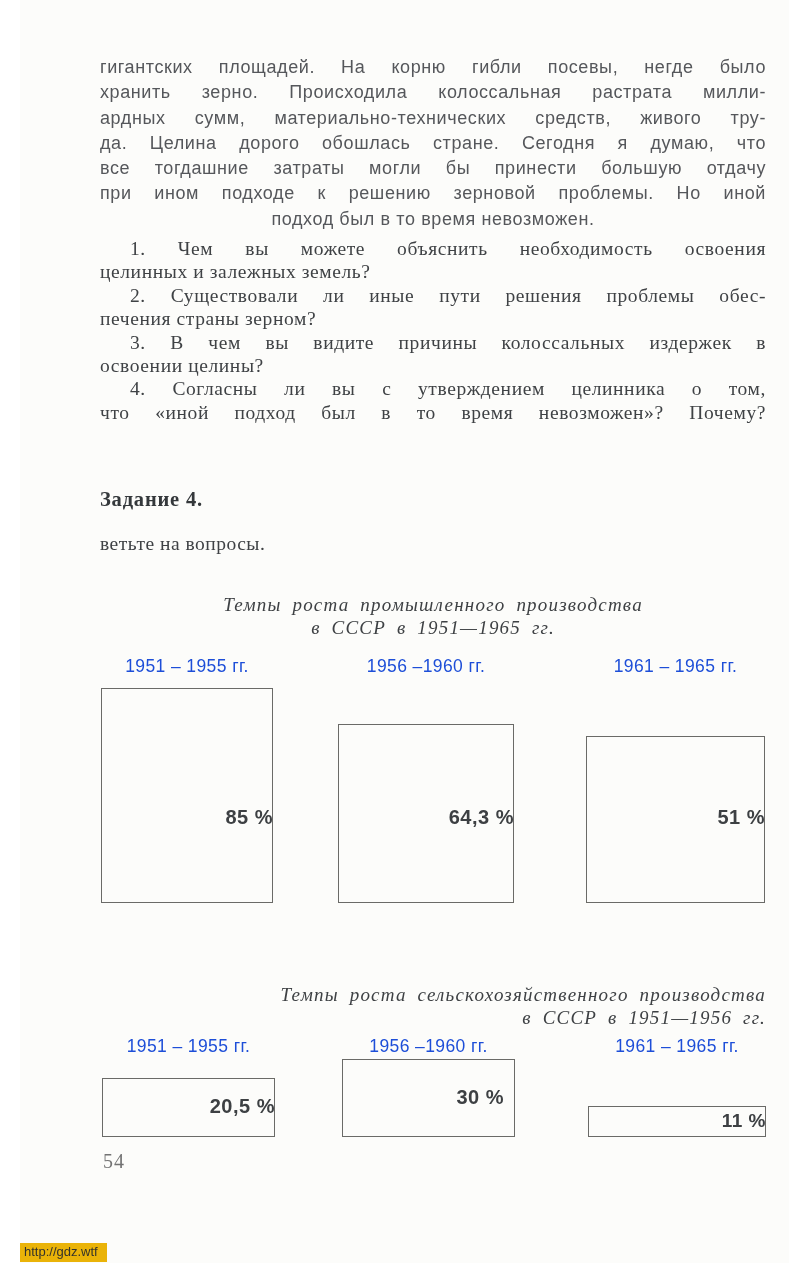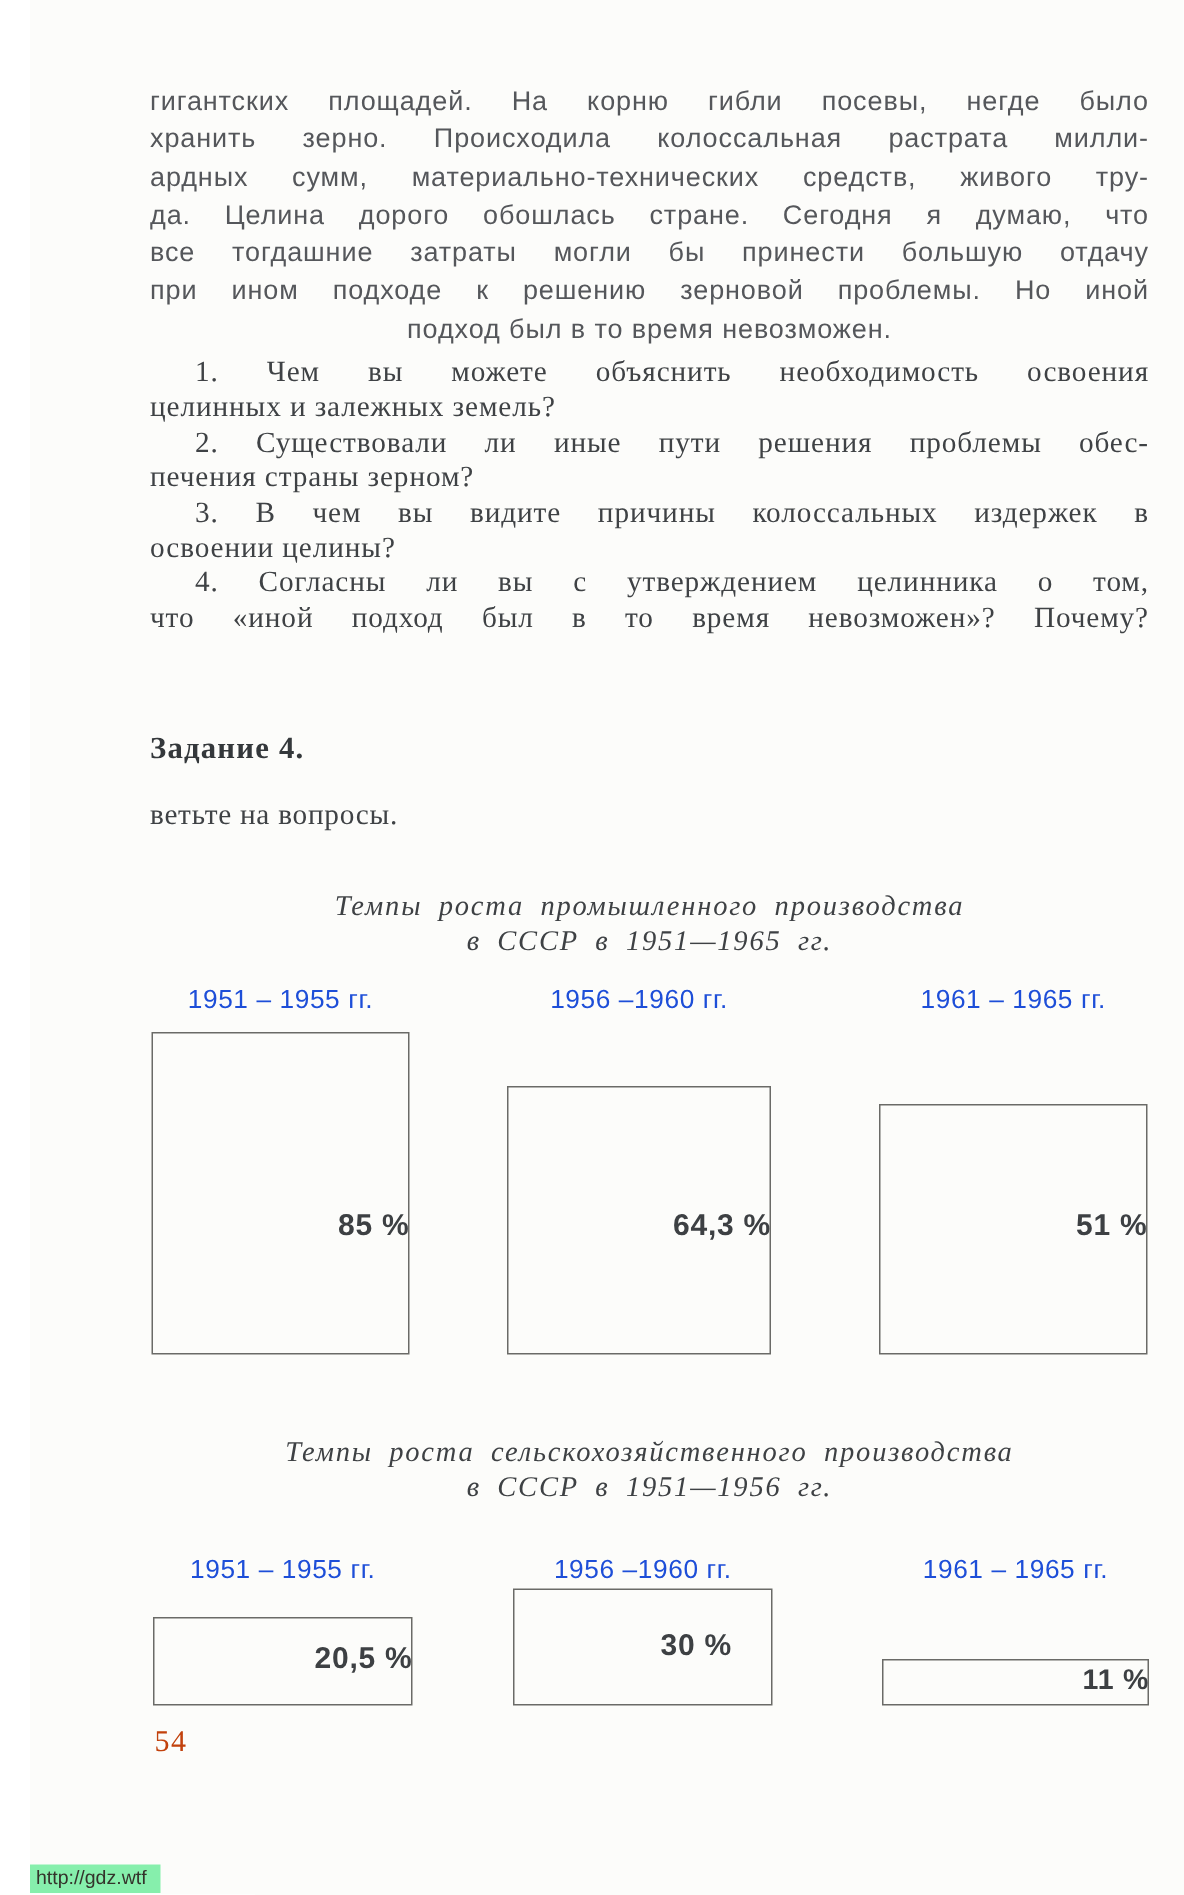"Темпы роста сельскохозяйственного" .t2 { text-align: none -> right; top: 958px -> 984px }
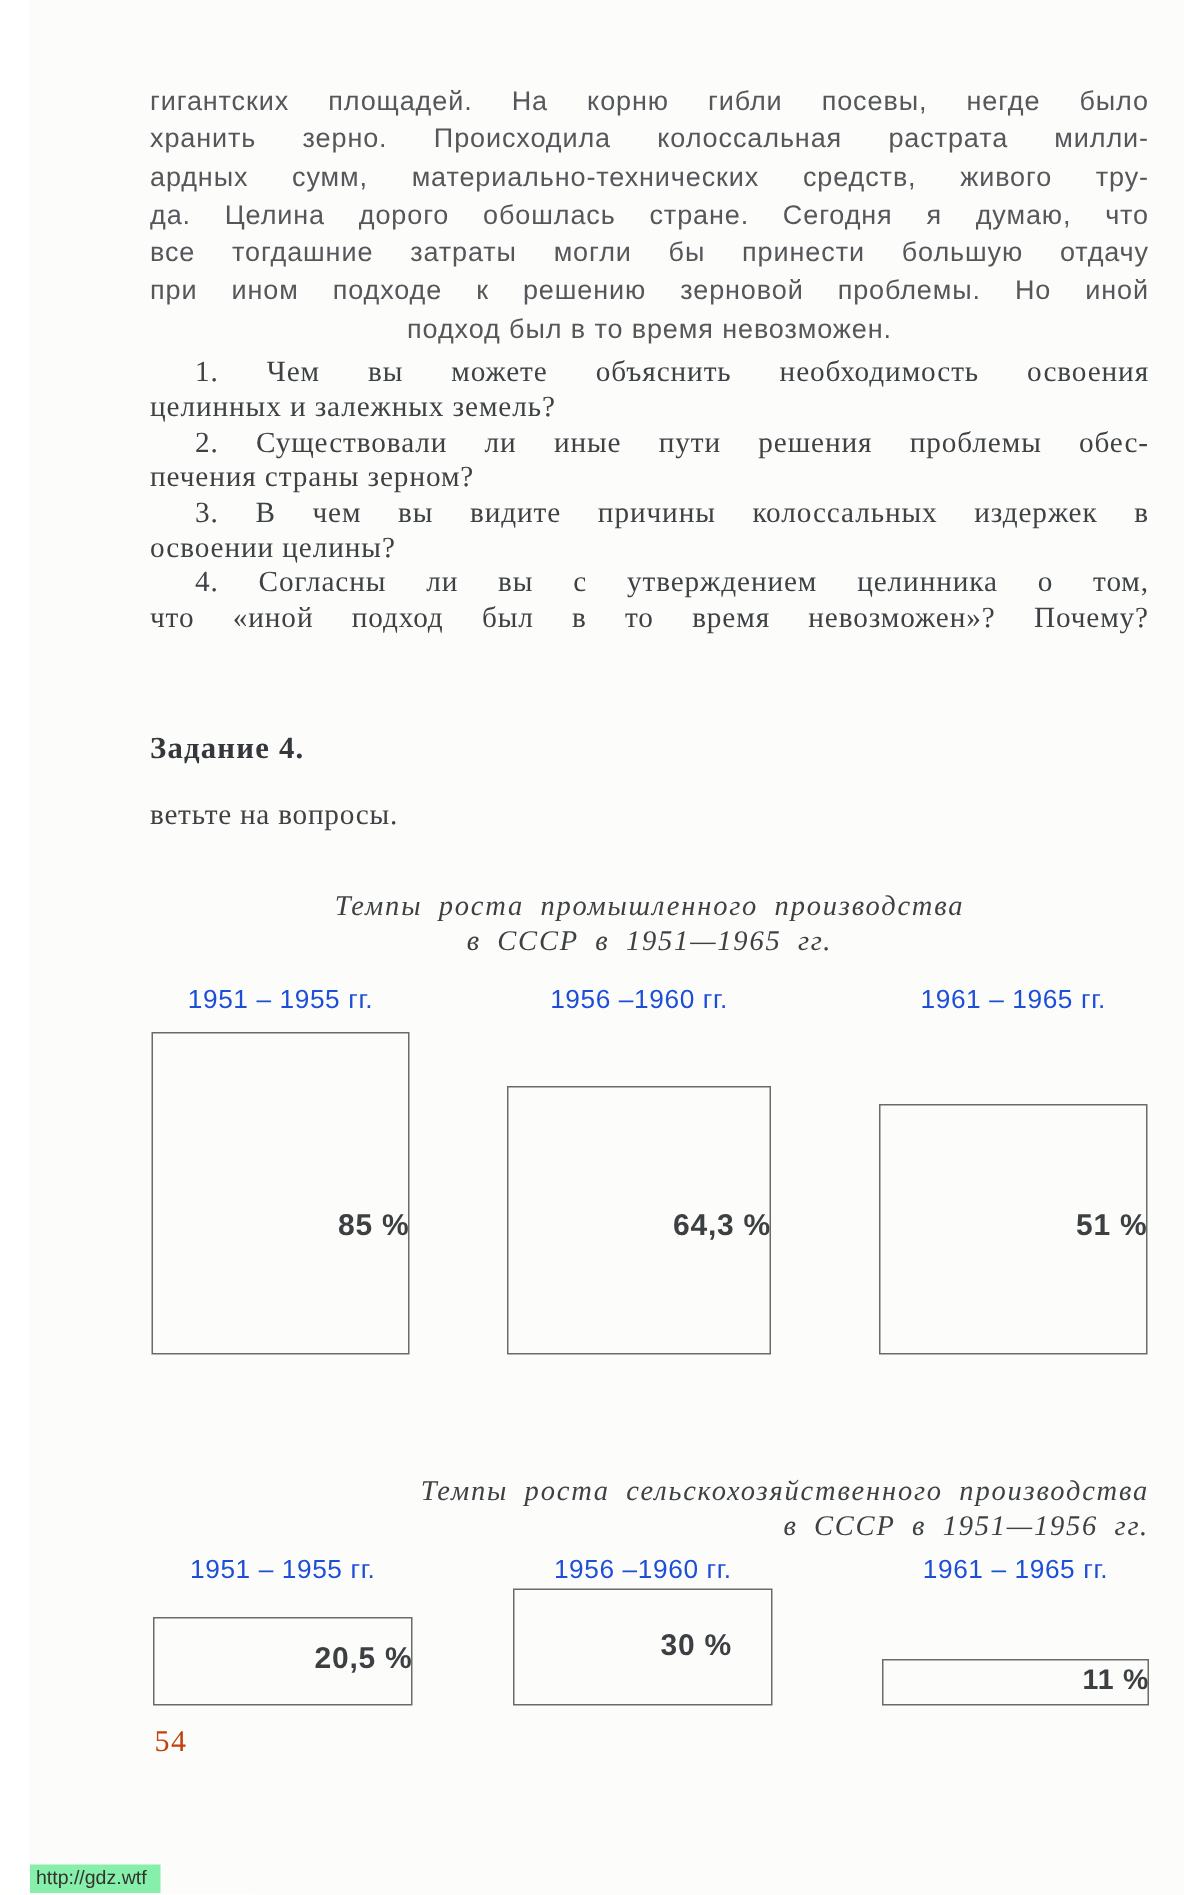"30 %" div.pct { left: 320px -> 336px }
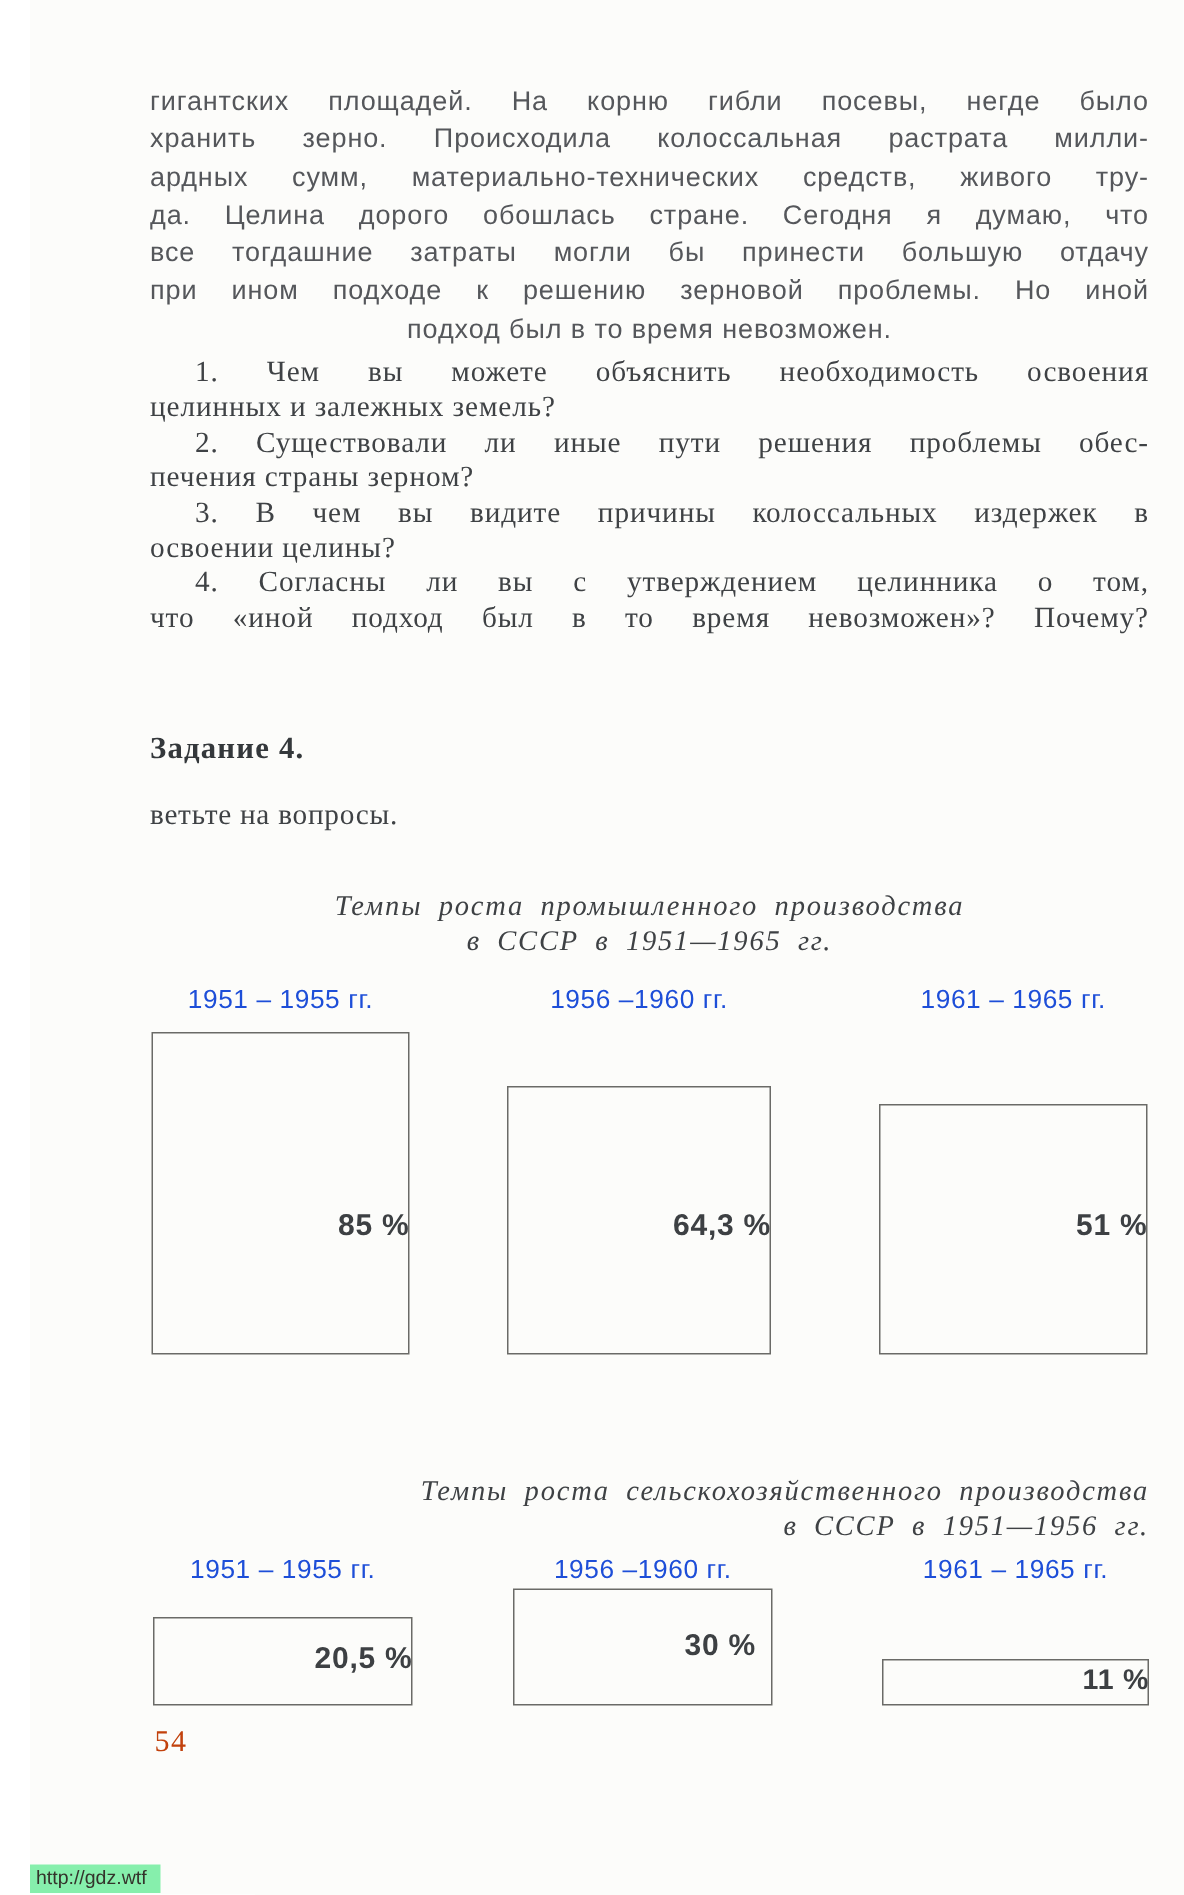"54" .pageno { color: #c2410c -> #737373 }
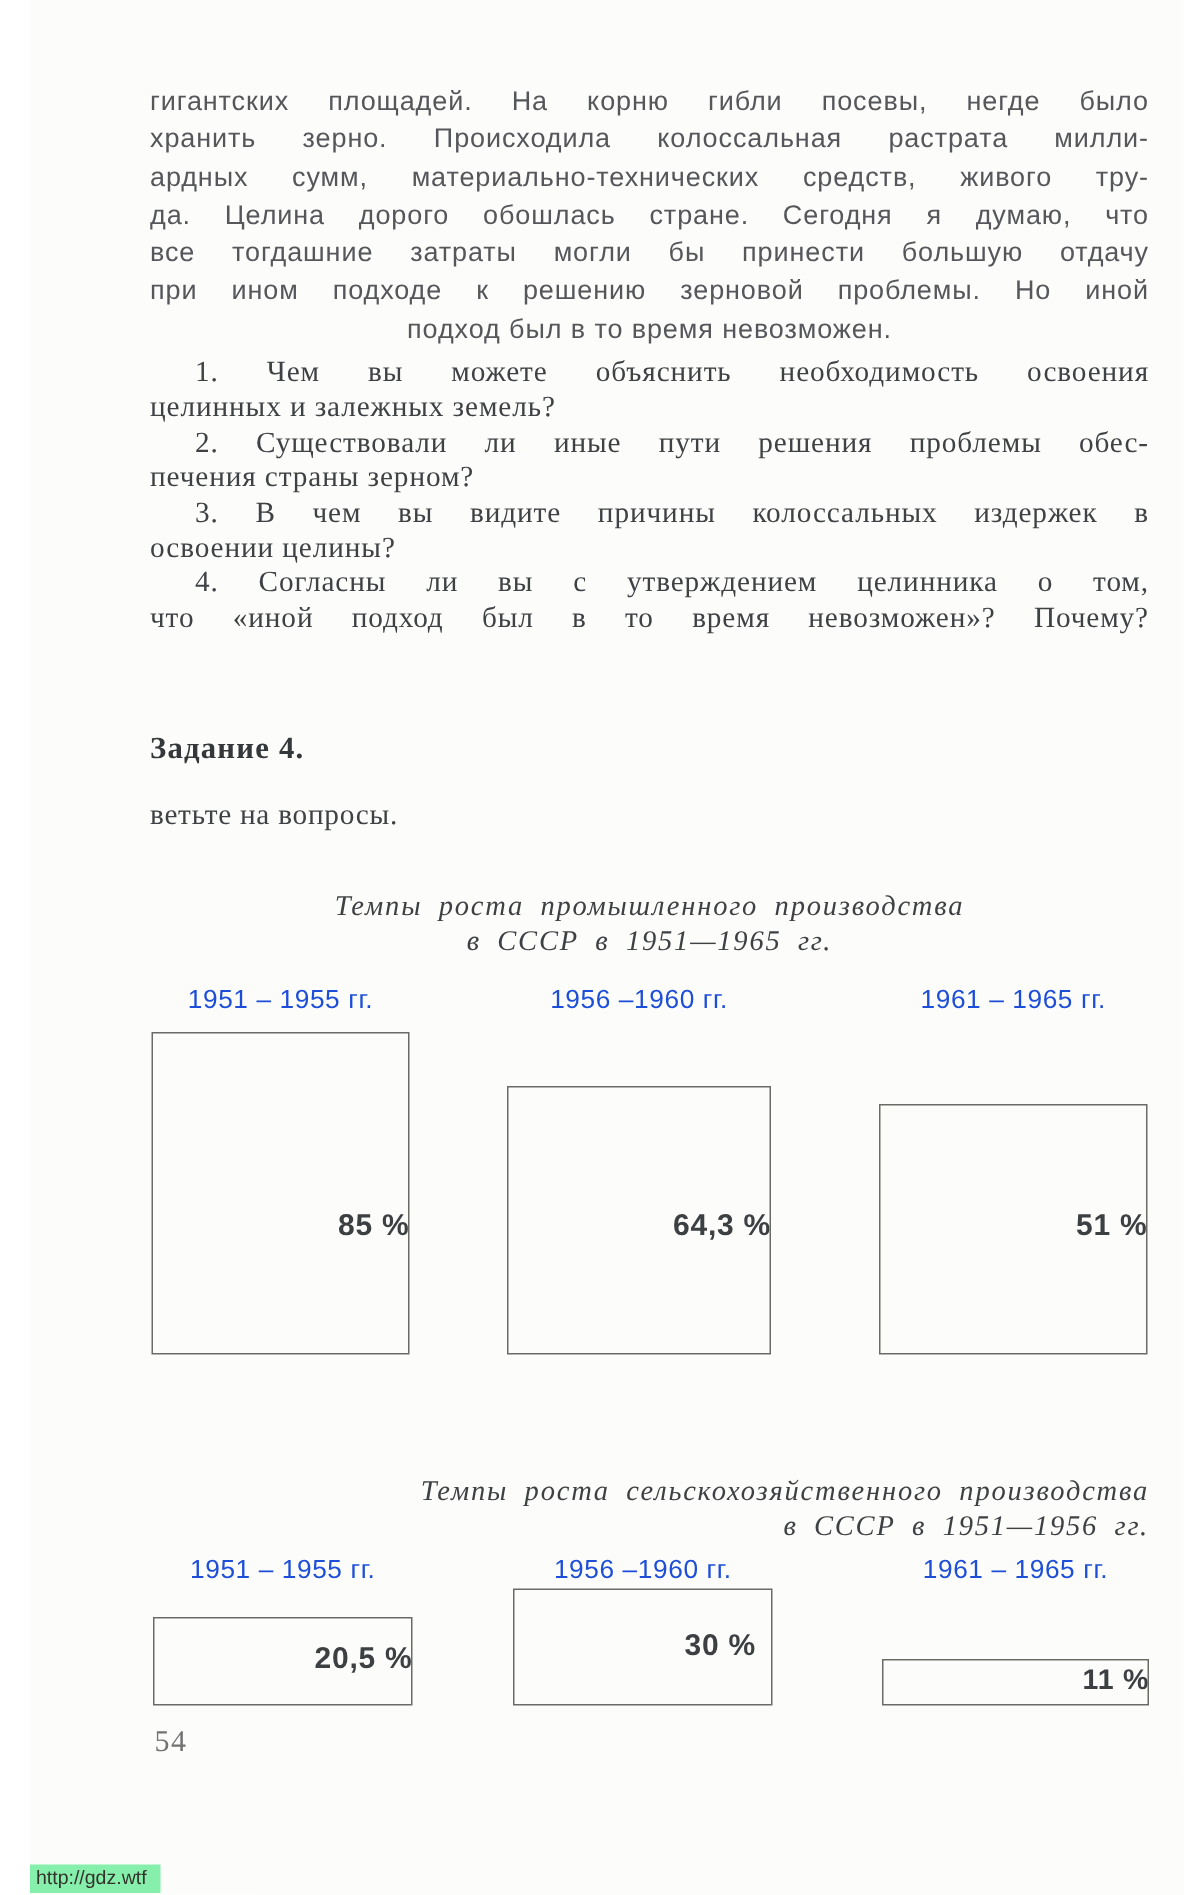"http://gdz.wtf" .watermark { background: #86efac -> #eab308 }
